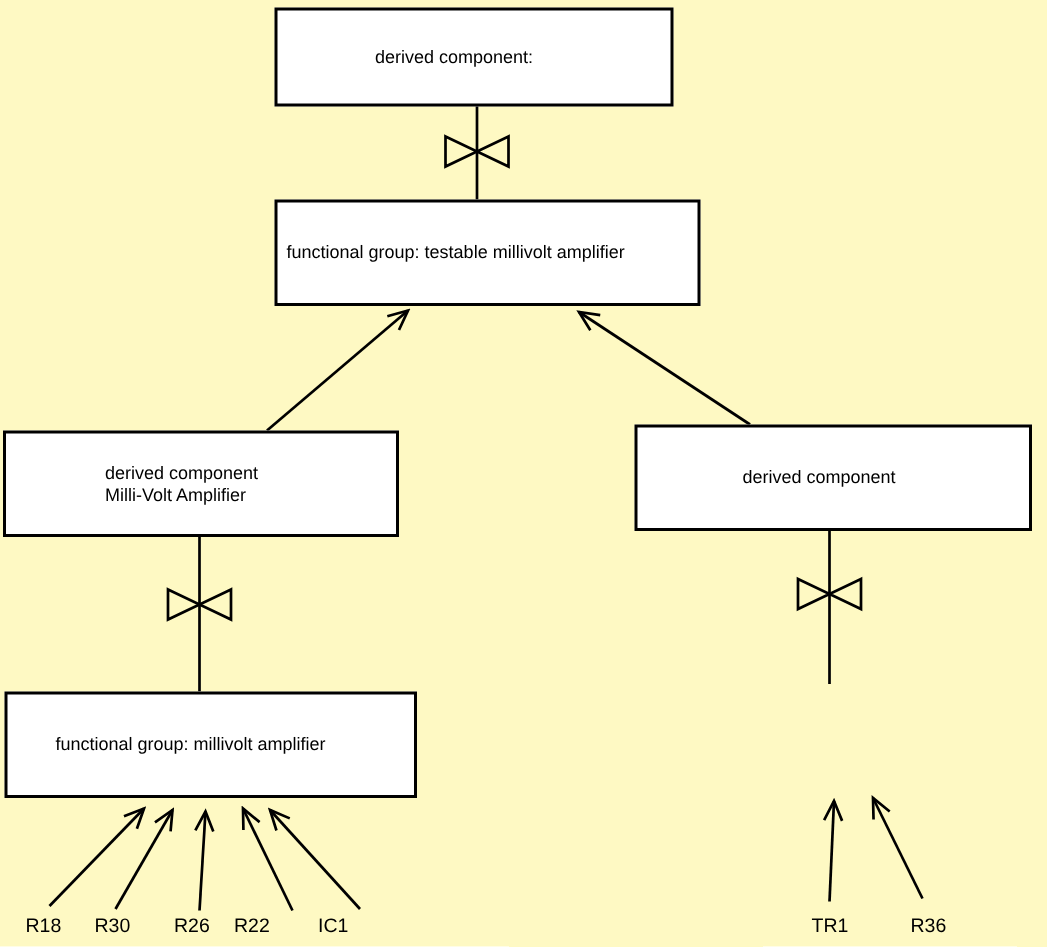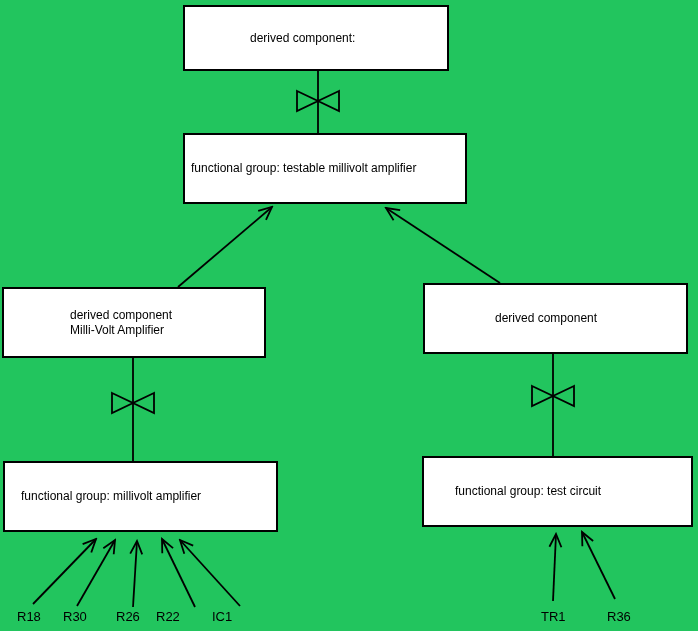"derived component:" .canvas { background: #22c55e -> #fef9c3 }
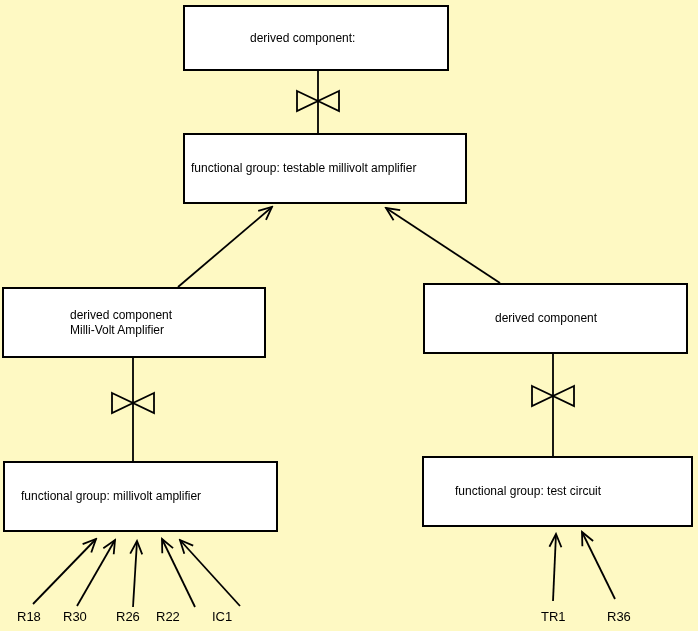"functional group: millivolt amplifier" #box-fg-mv { padding-left: 16px -> 32px }
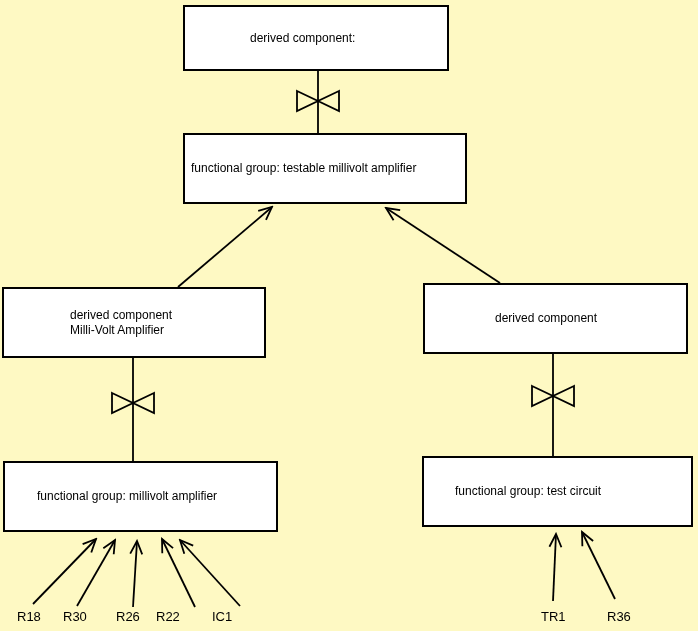"functional group: test circuit" div.box { html: <div> <div>functional group: test circuit</div> </div> -> none }
